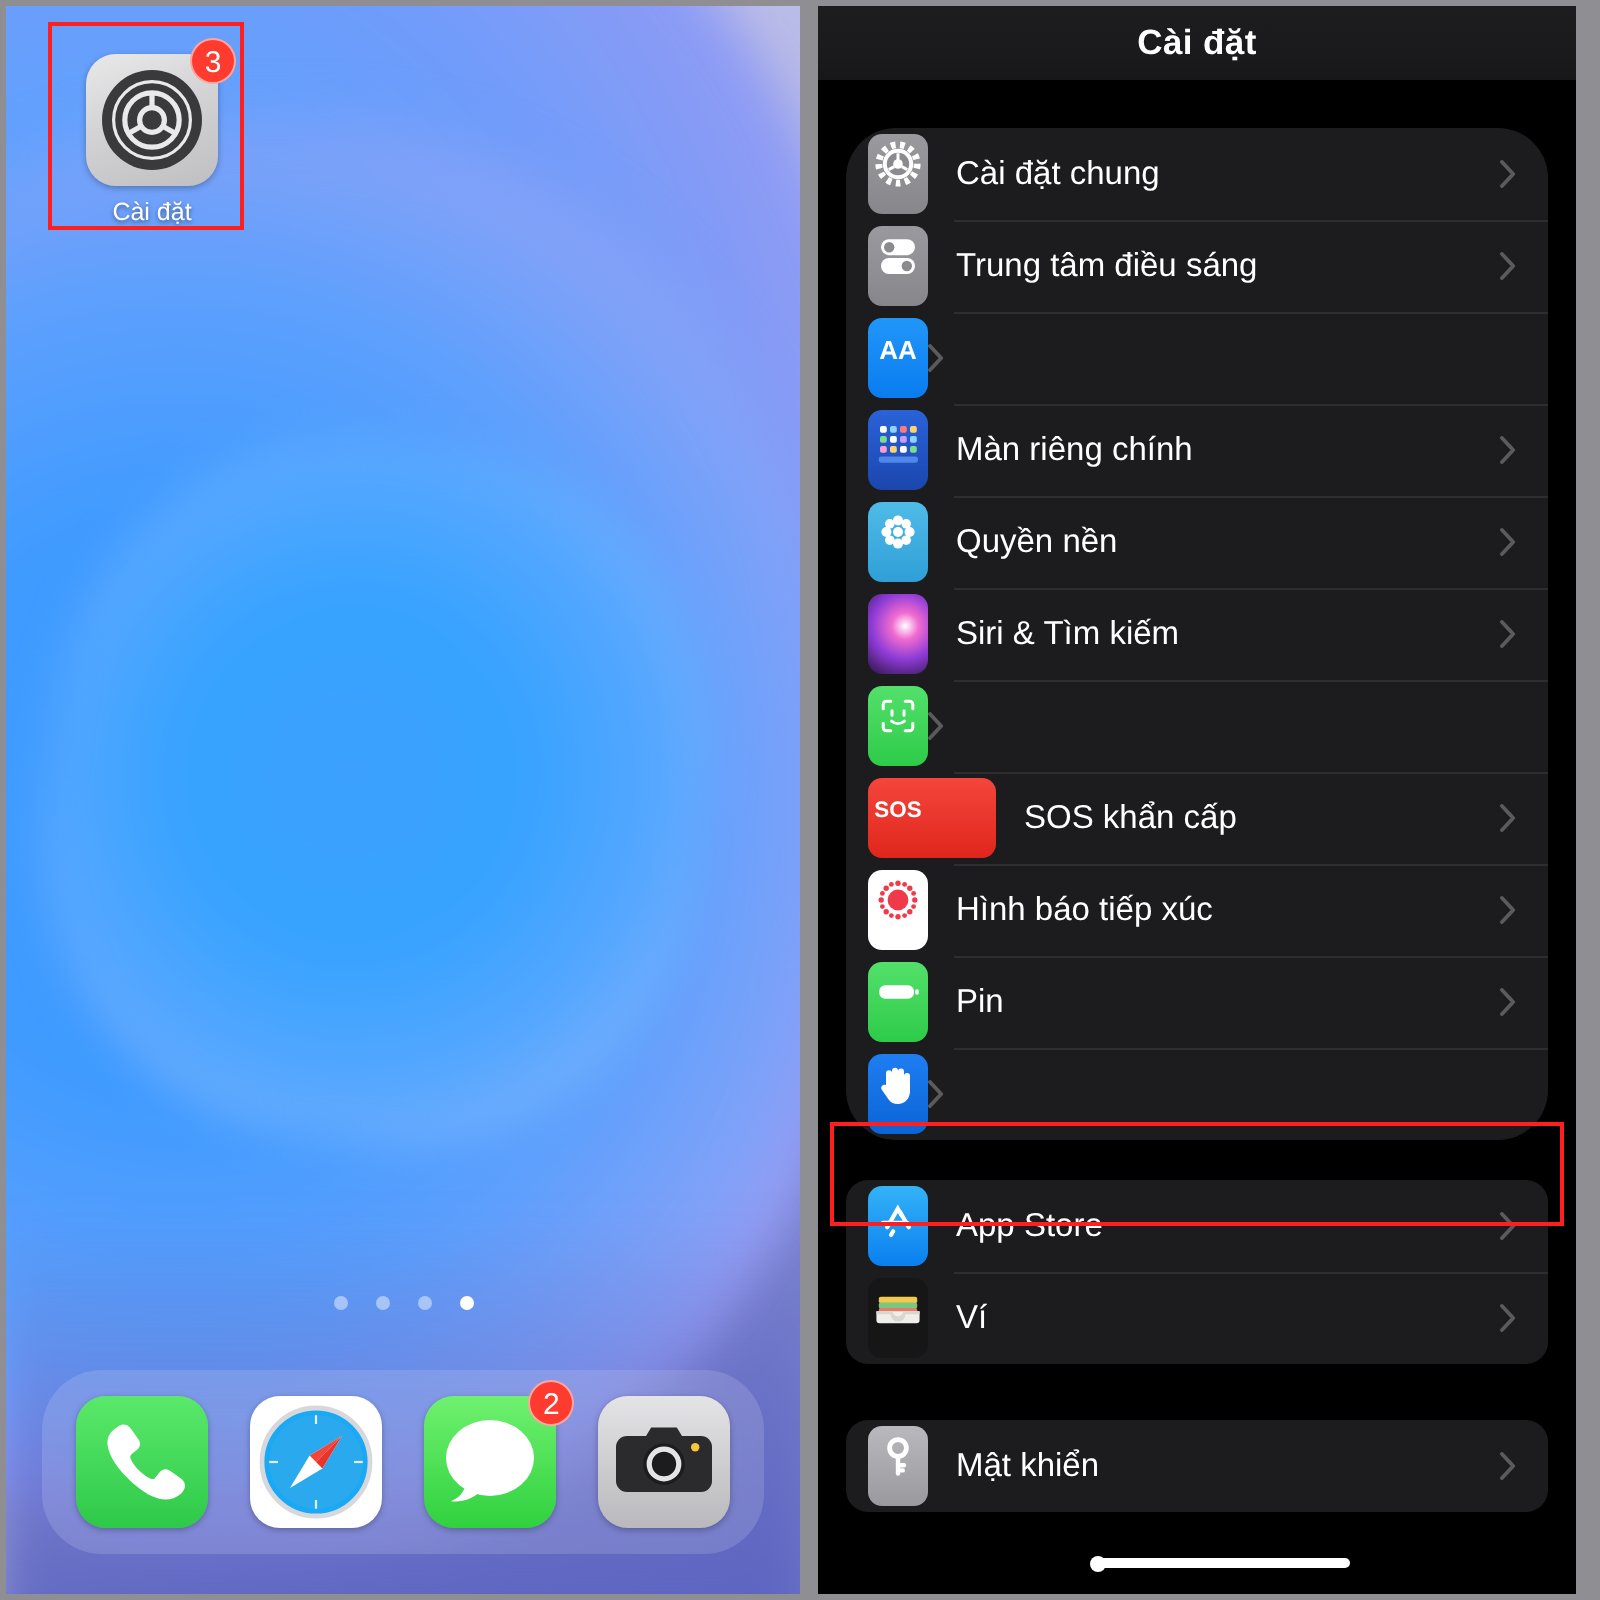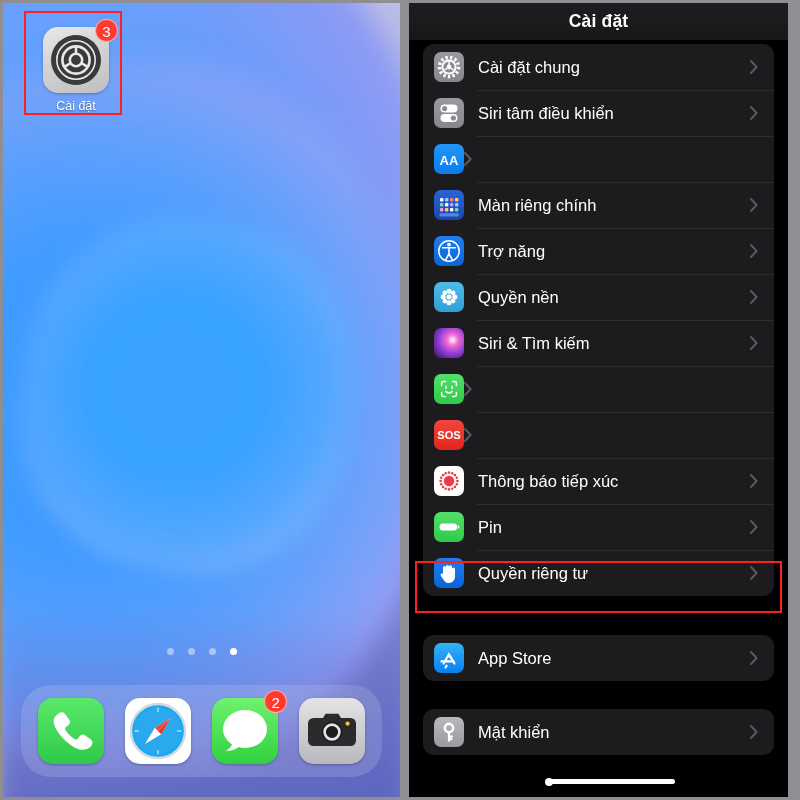"Cài đặt chung" #group-1 { border-radius: none -> 25px; margin-top: 4px -> 24px }
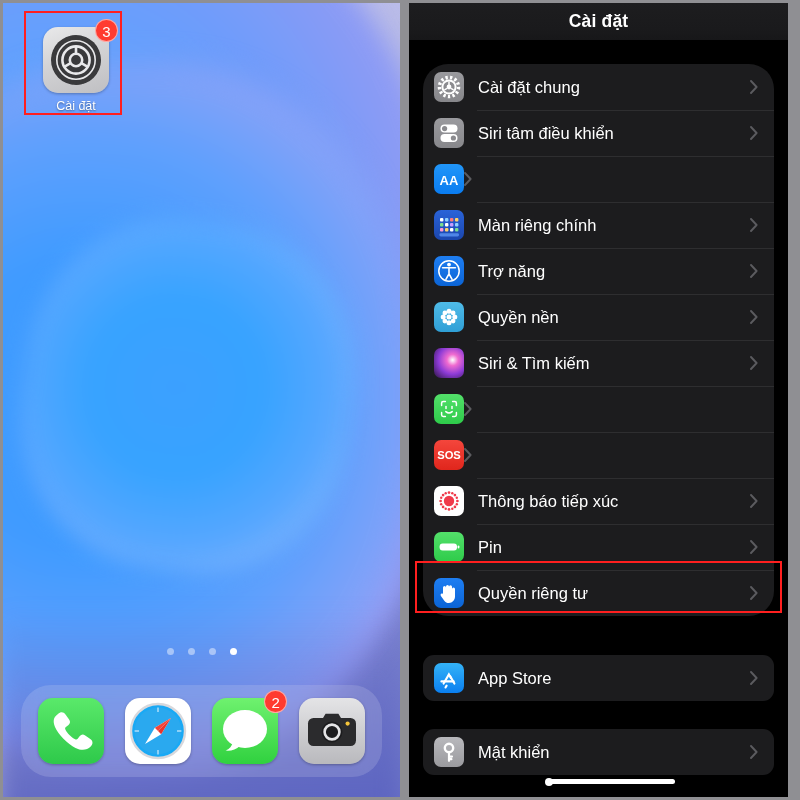"Siri tâm điều khiển" div.row-label { text: Siri tâm điều khiển -> Trung tâm điều sáng }
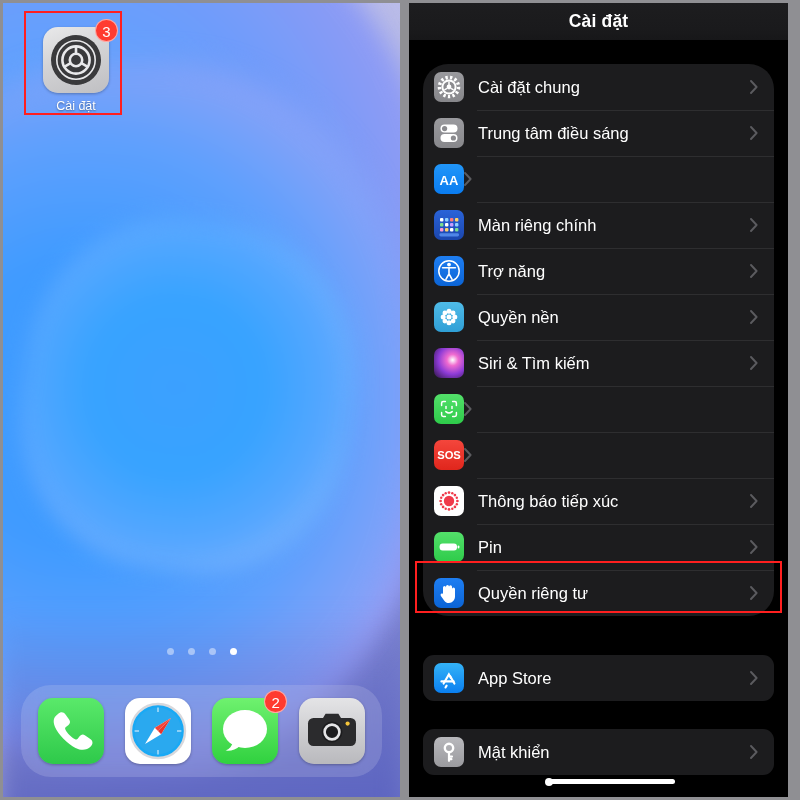"AA" .row-icon { height: 30px -> 40px }
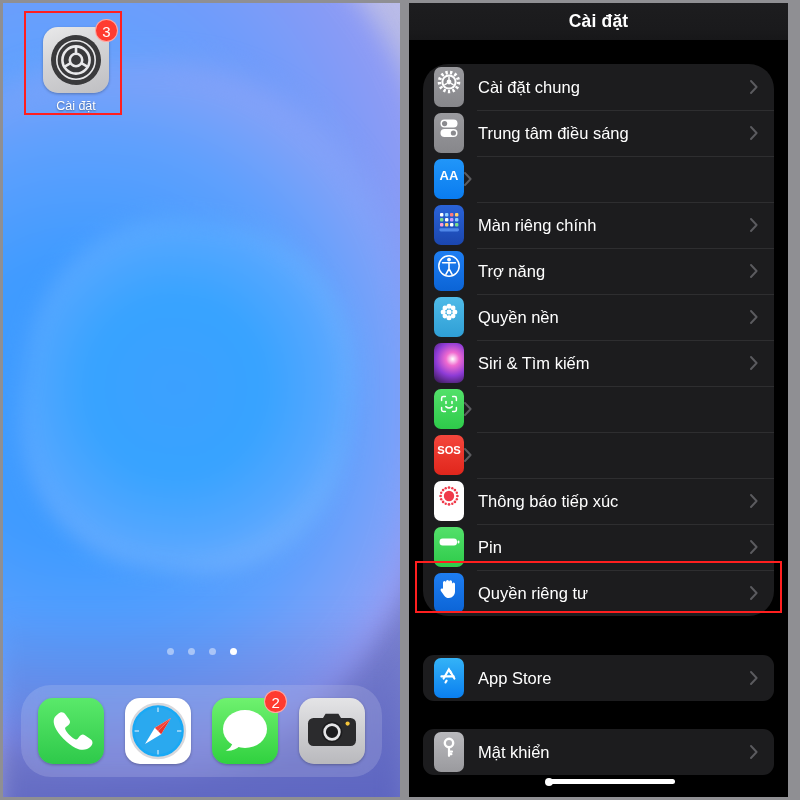"Trợ năng" div.row { html: <div> <div> <svg> <circle></circle> <circle></circle> <path></path> </svg> </div> <div>Trợ năng</div> <div> <svg> <path></path> </svg> </div> </div> -> none }
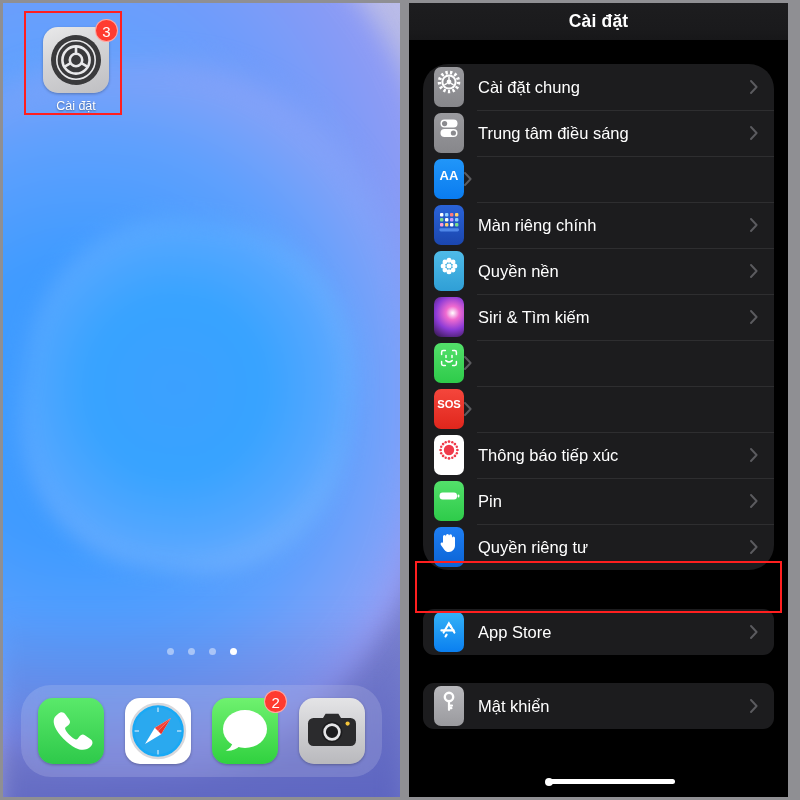"SOS" .bg-red { padding-left: none -> 34px }
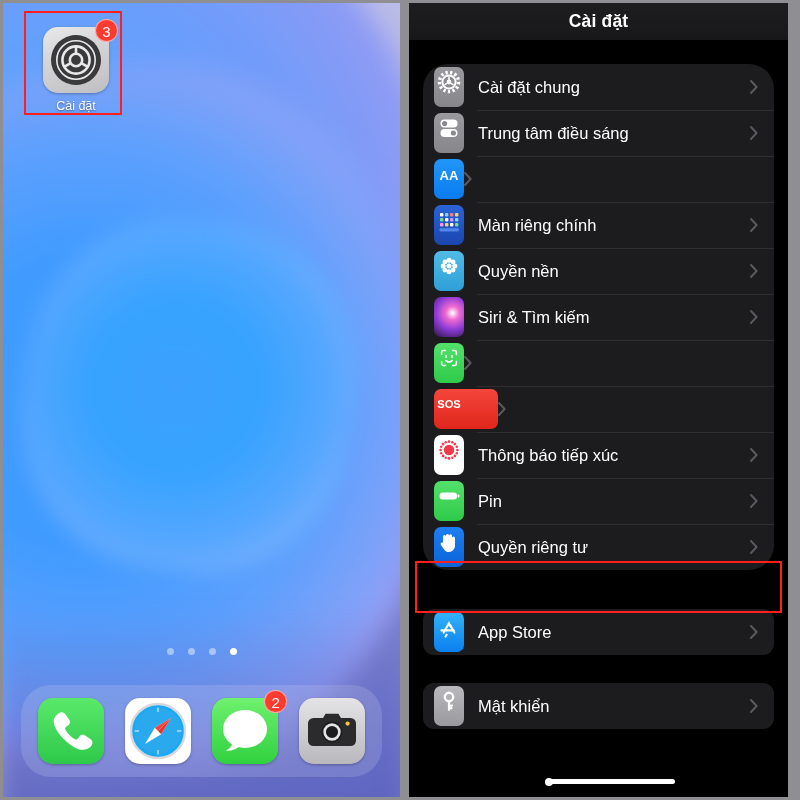"SOS khẩn cấp" div.row-label { html: none -> <div>SOS khẩn cấp</div> }
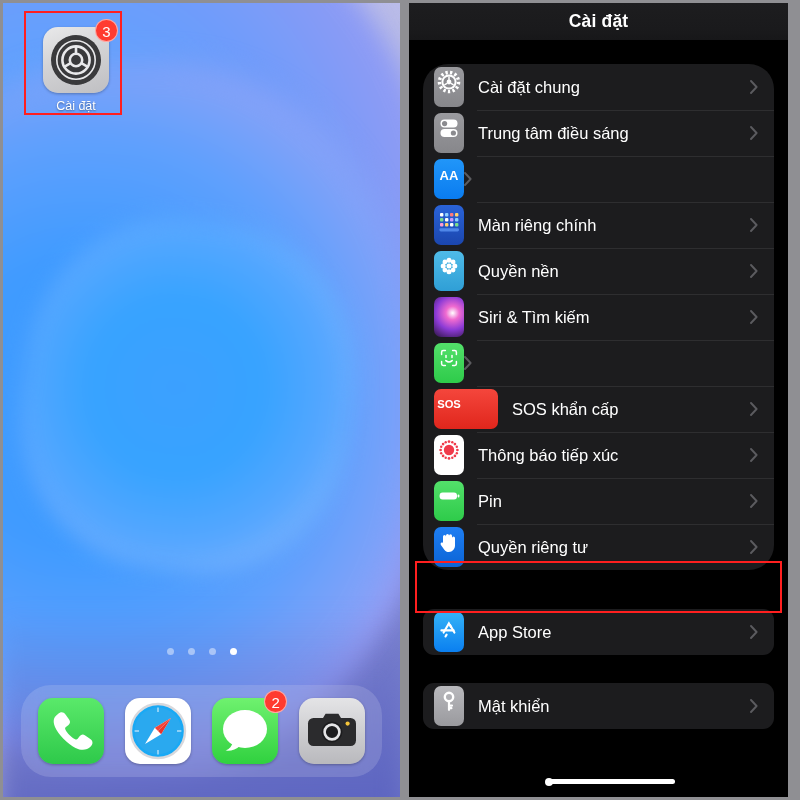"Thông báo tiếp xúc" div.row-label { text: Thông -> Hình }
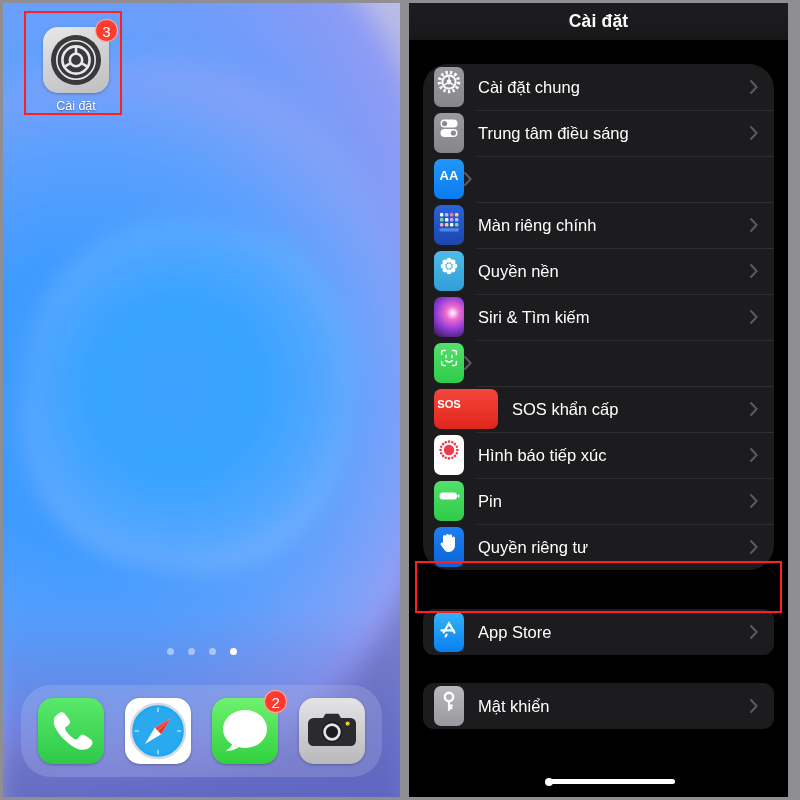"Quyền riêng tư" div.row-label { html: <div>Quyền riêng tư</div> -> none }
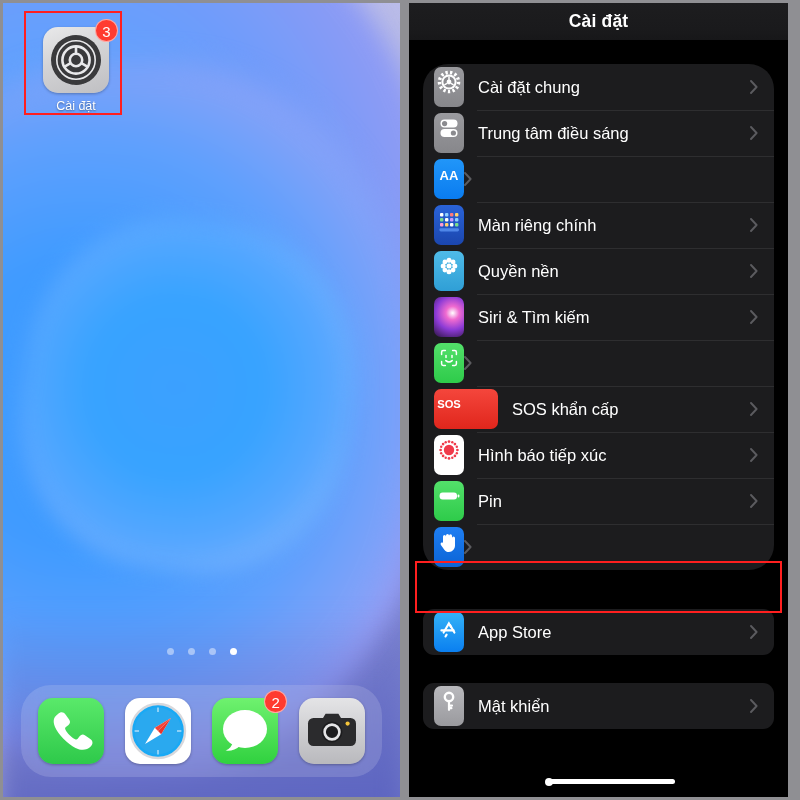"App Store" #group-2 { margin-top: 39px -> 20px }
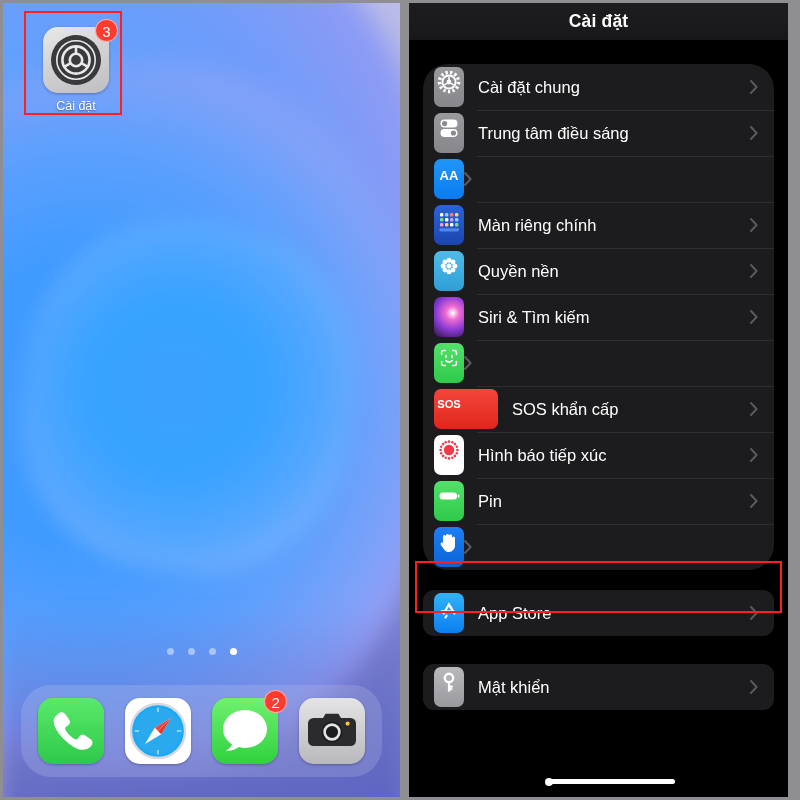"Ví" div.row { html: none -> <div> <div> <svg> <rect></rect> <rect></rect> <rect></rect> <path></path> <path></path> </svg> </div> <div>Ví</div> <div> <svg> <path></path> </svg> </div> </div> }
